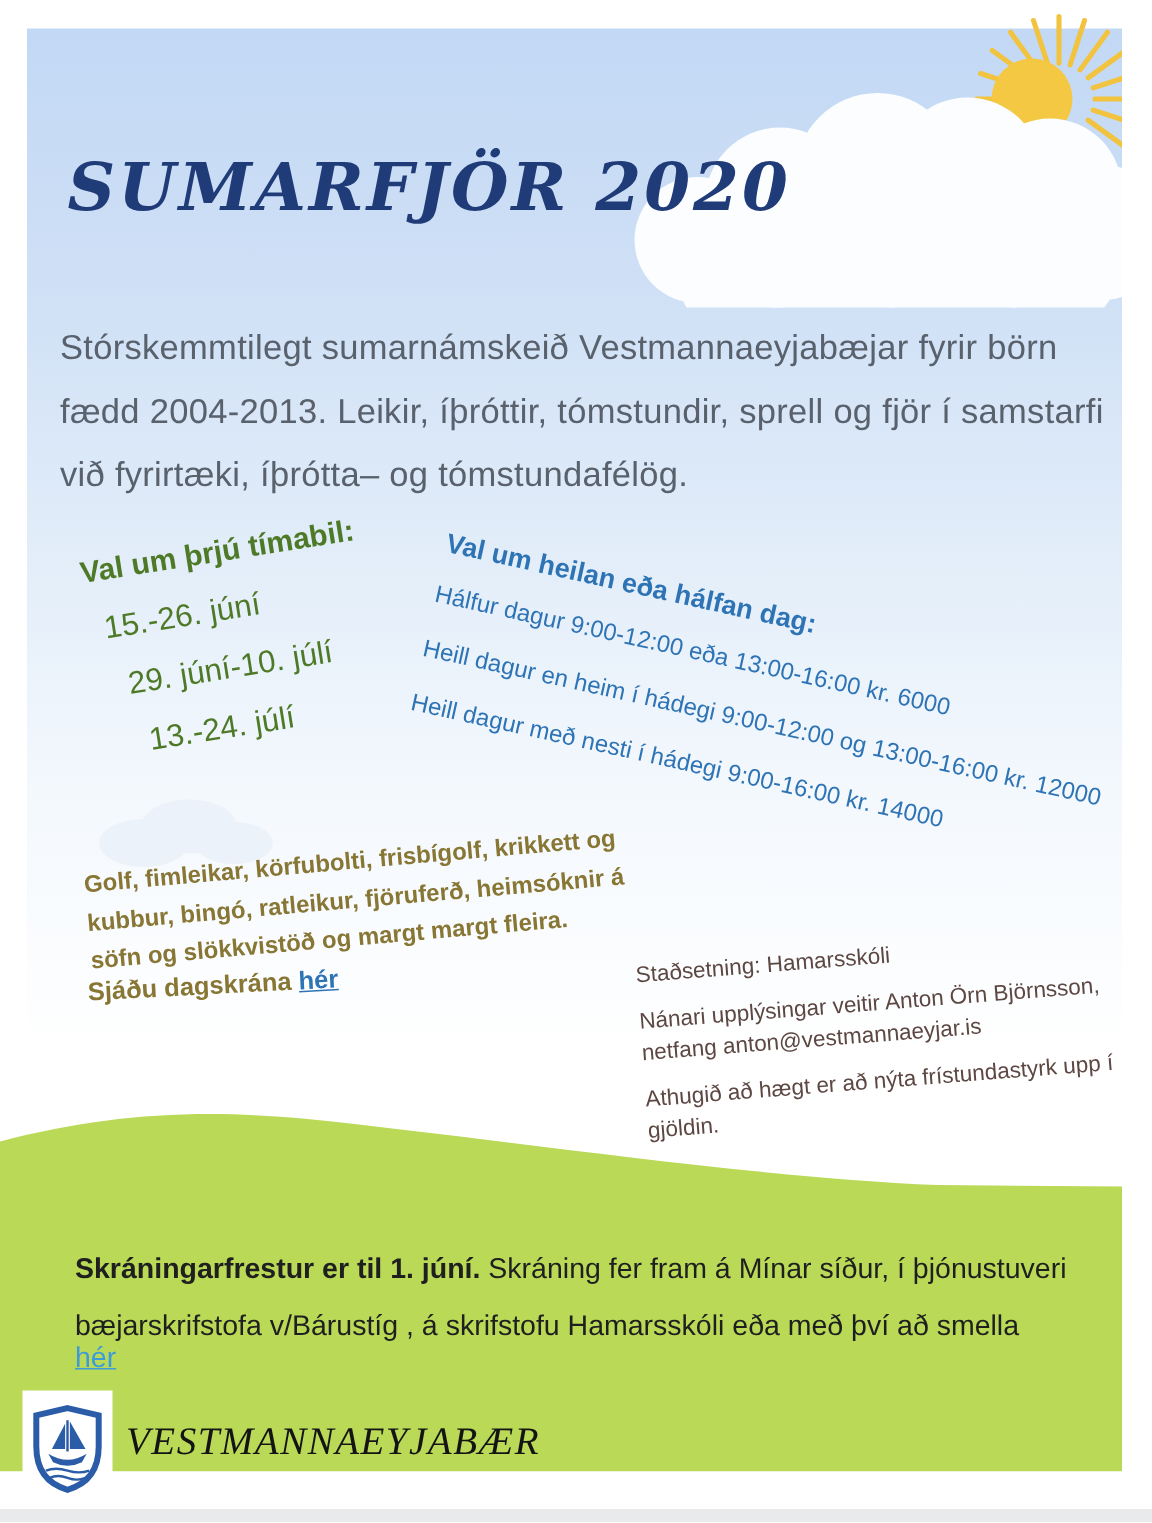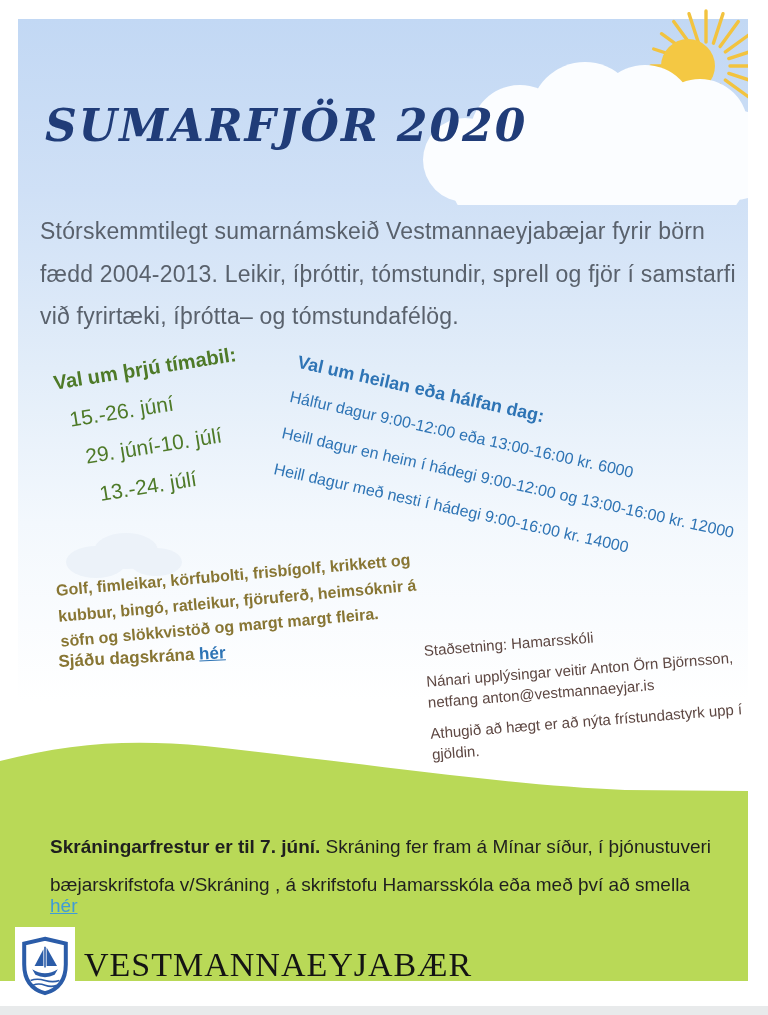"Skráningarfrestur er til 7. júní." span.b { text: 7 -> 1 }
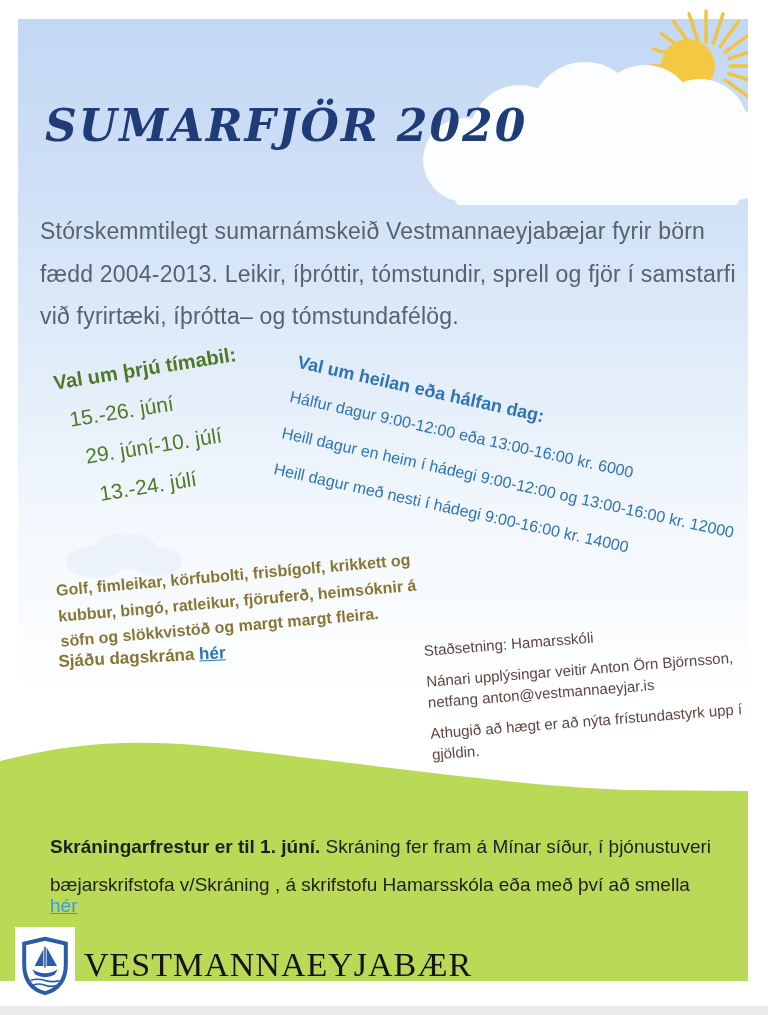"Skráning fer fram á Mínar" span { text: v/Skráning , á skrifstofu Hamarsskóla -> v/Bárustíg , á skrifstofu Hamarsskóli }
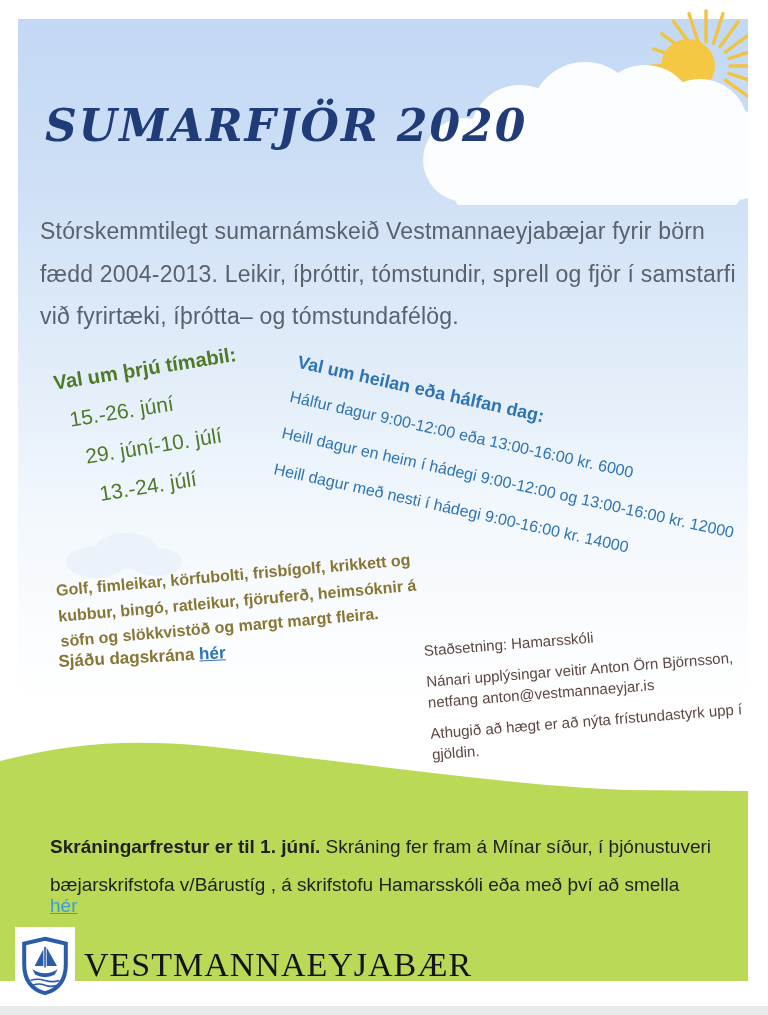"VESTMANNAEYJABÆR" .org { font-size: 34px -> 26px; font-style: none -> italic }
